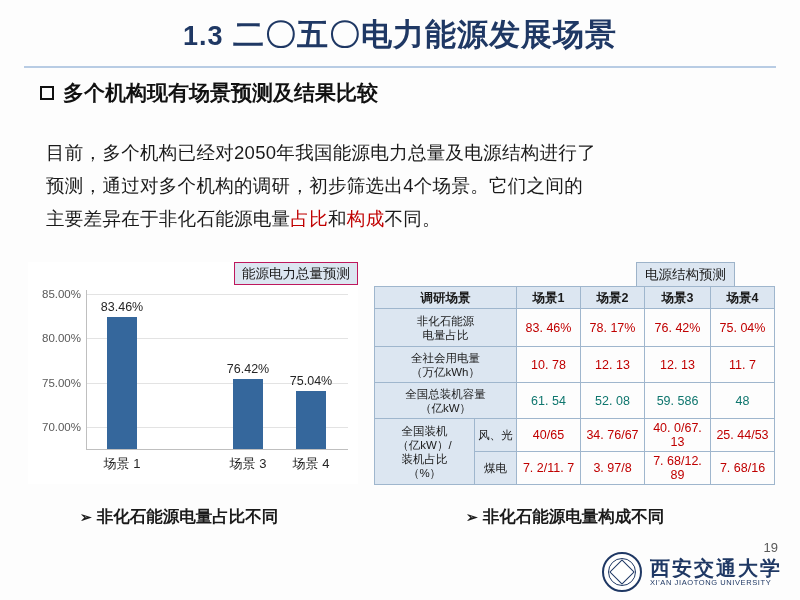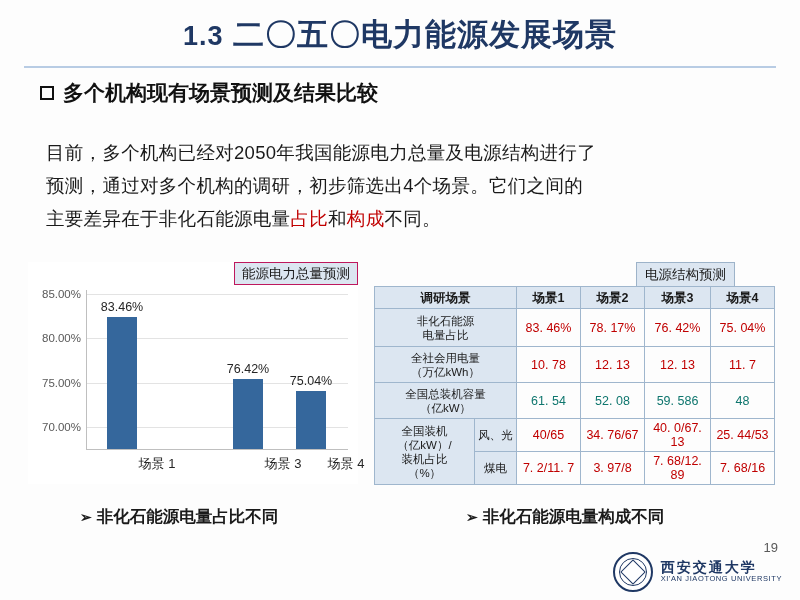"场景 1" .xlab { margin-left: 35px -> none }
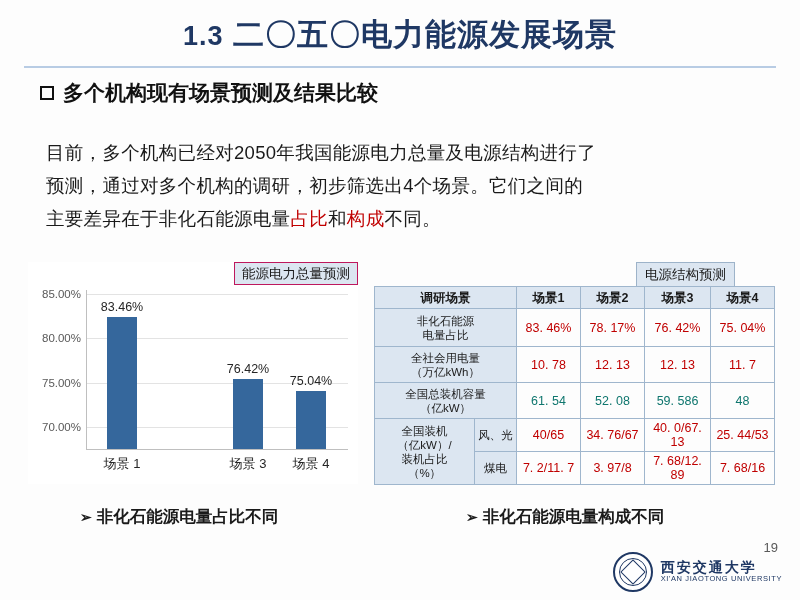"西安交通大学" .logo-cn { font-size: 14px -> 20px }
